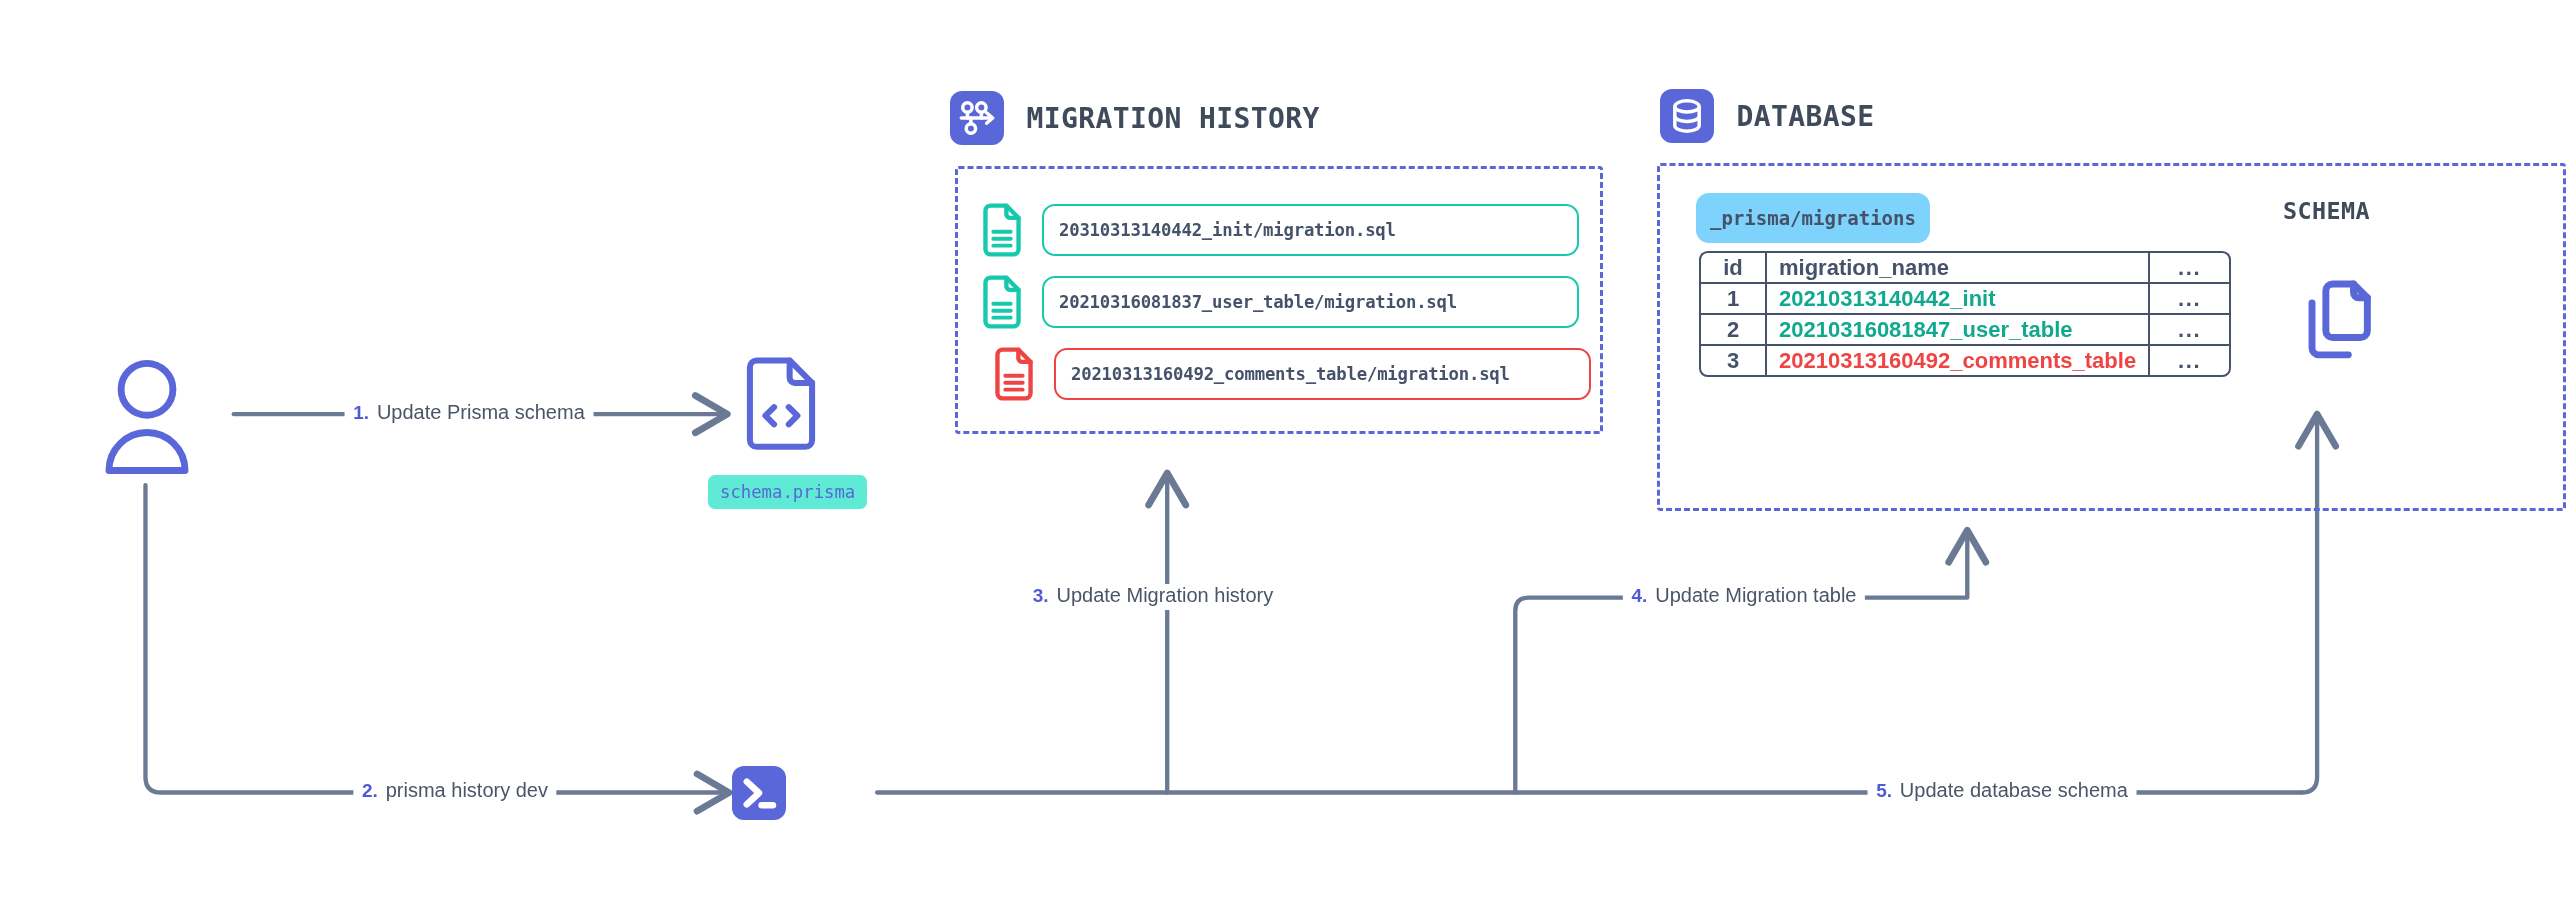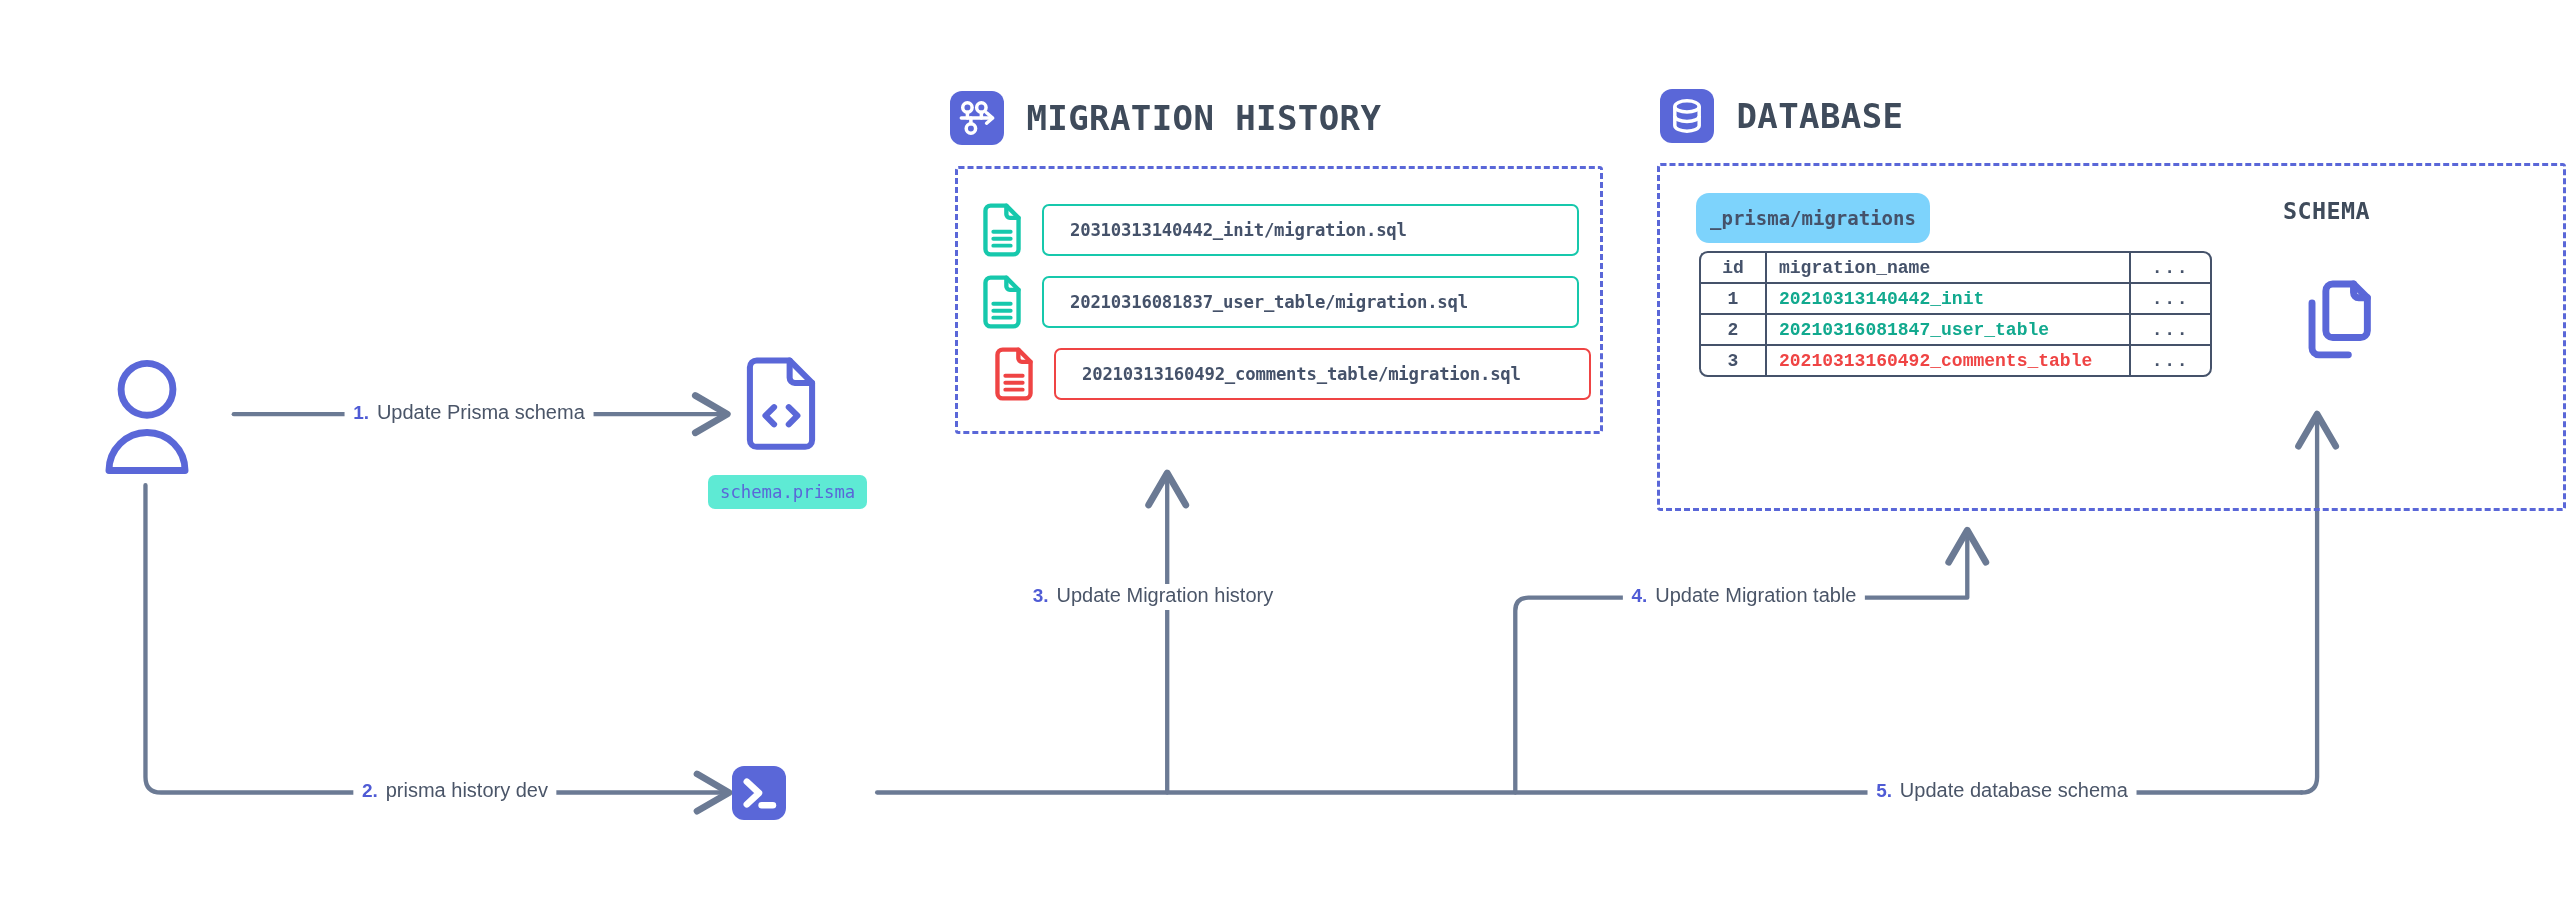"MIGRATION HISTORY" .sect-title { font-size: 34px -> 28px }
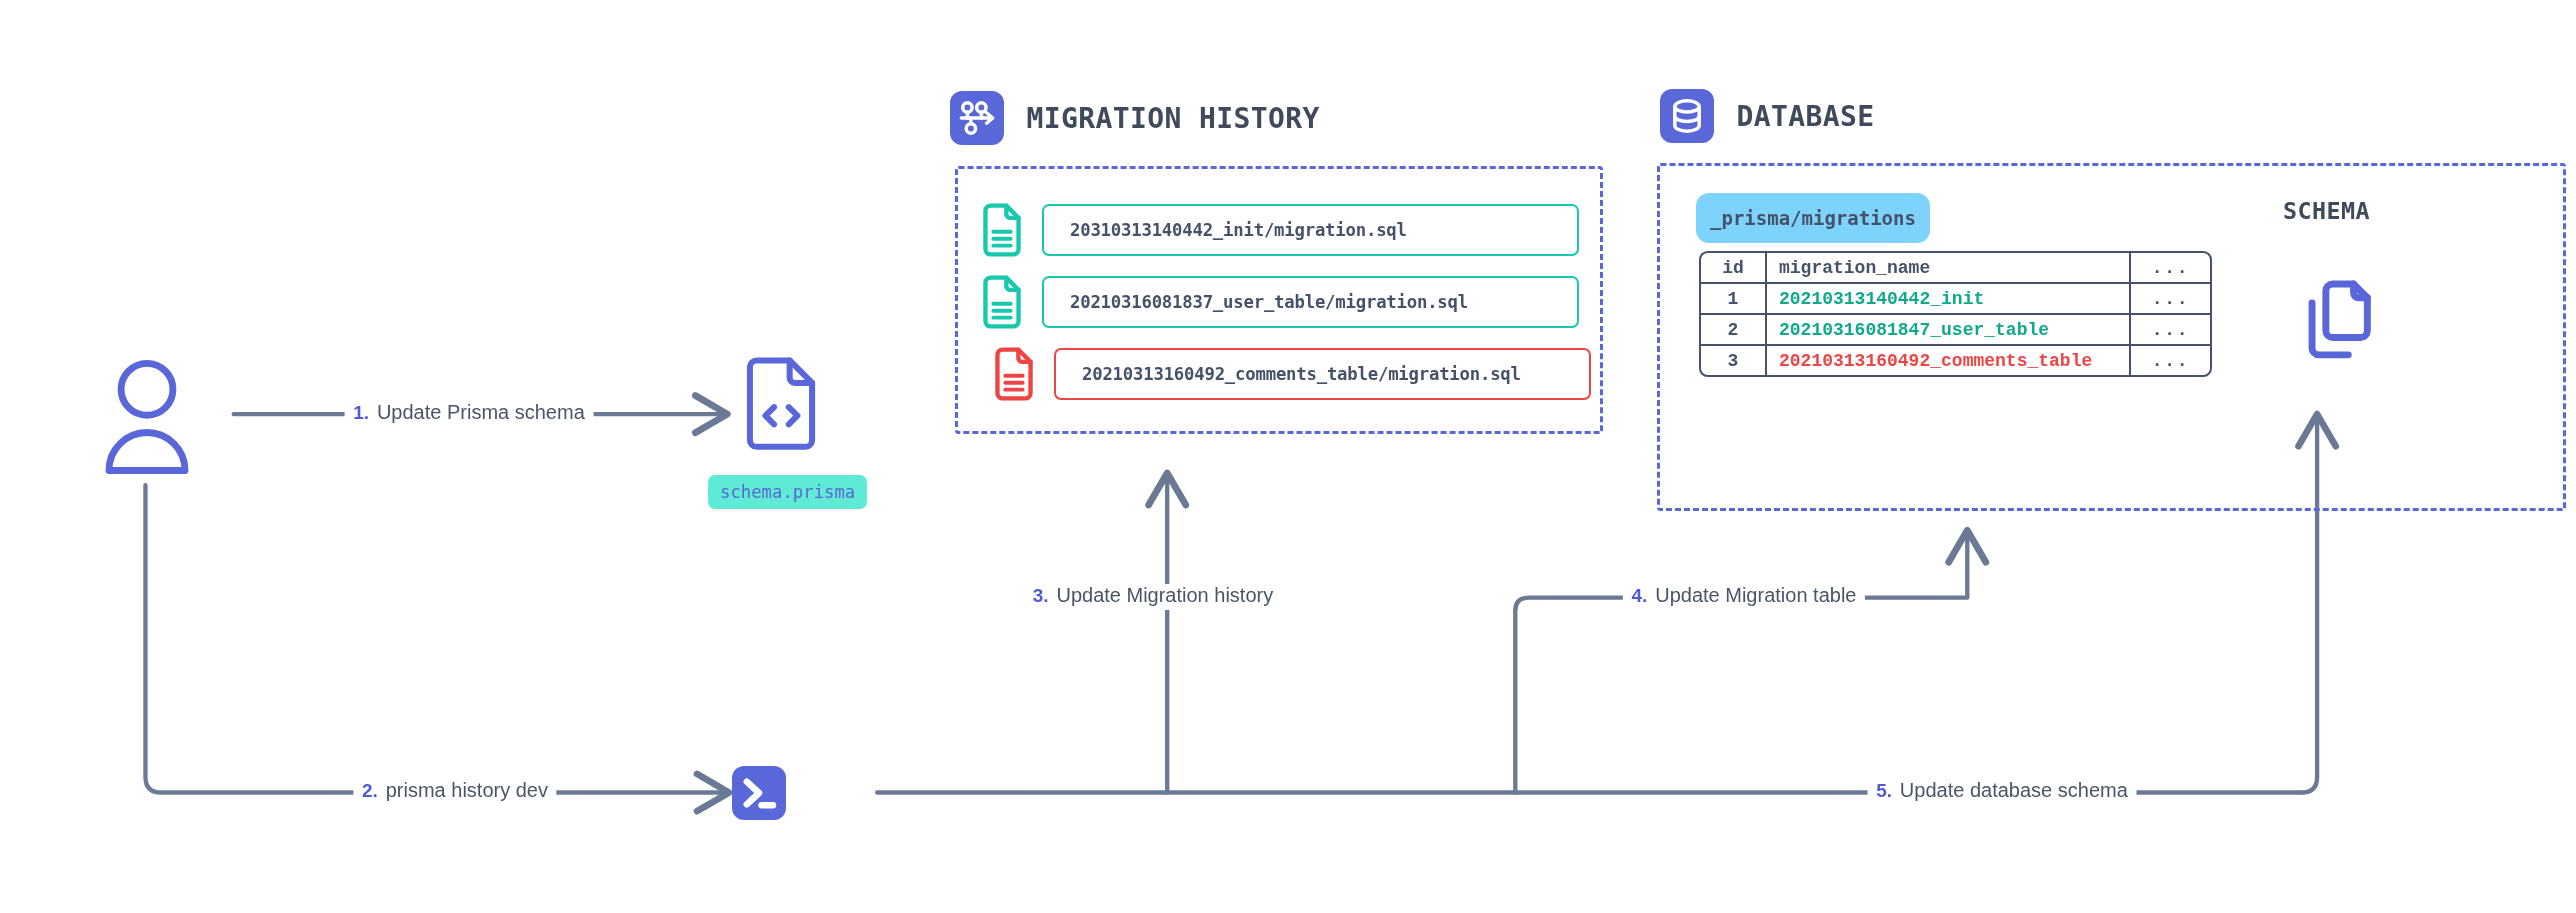"20310313140442_init/migration.sql" .mig-chip { border-radius: 7px -> 13px; padding: 0 26px -> 0 15px }
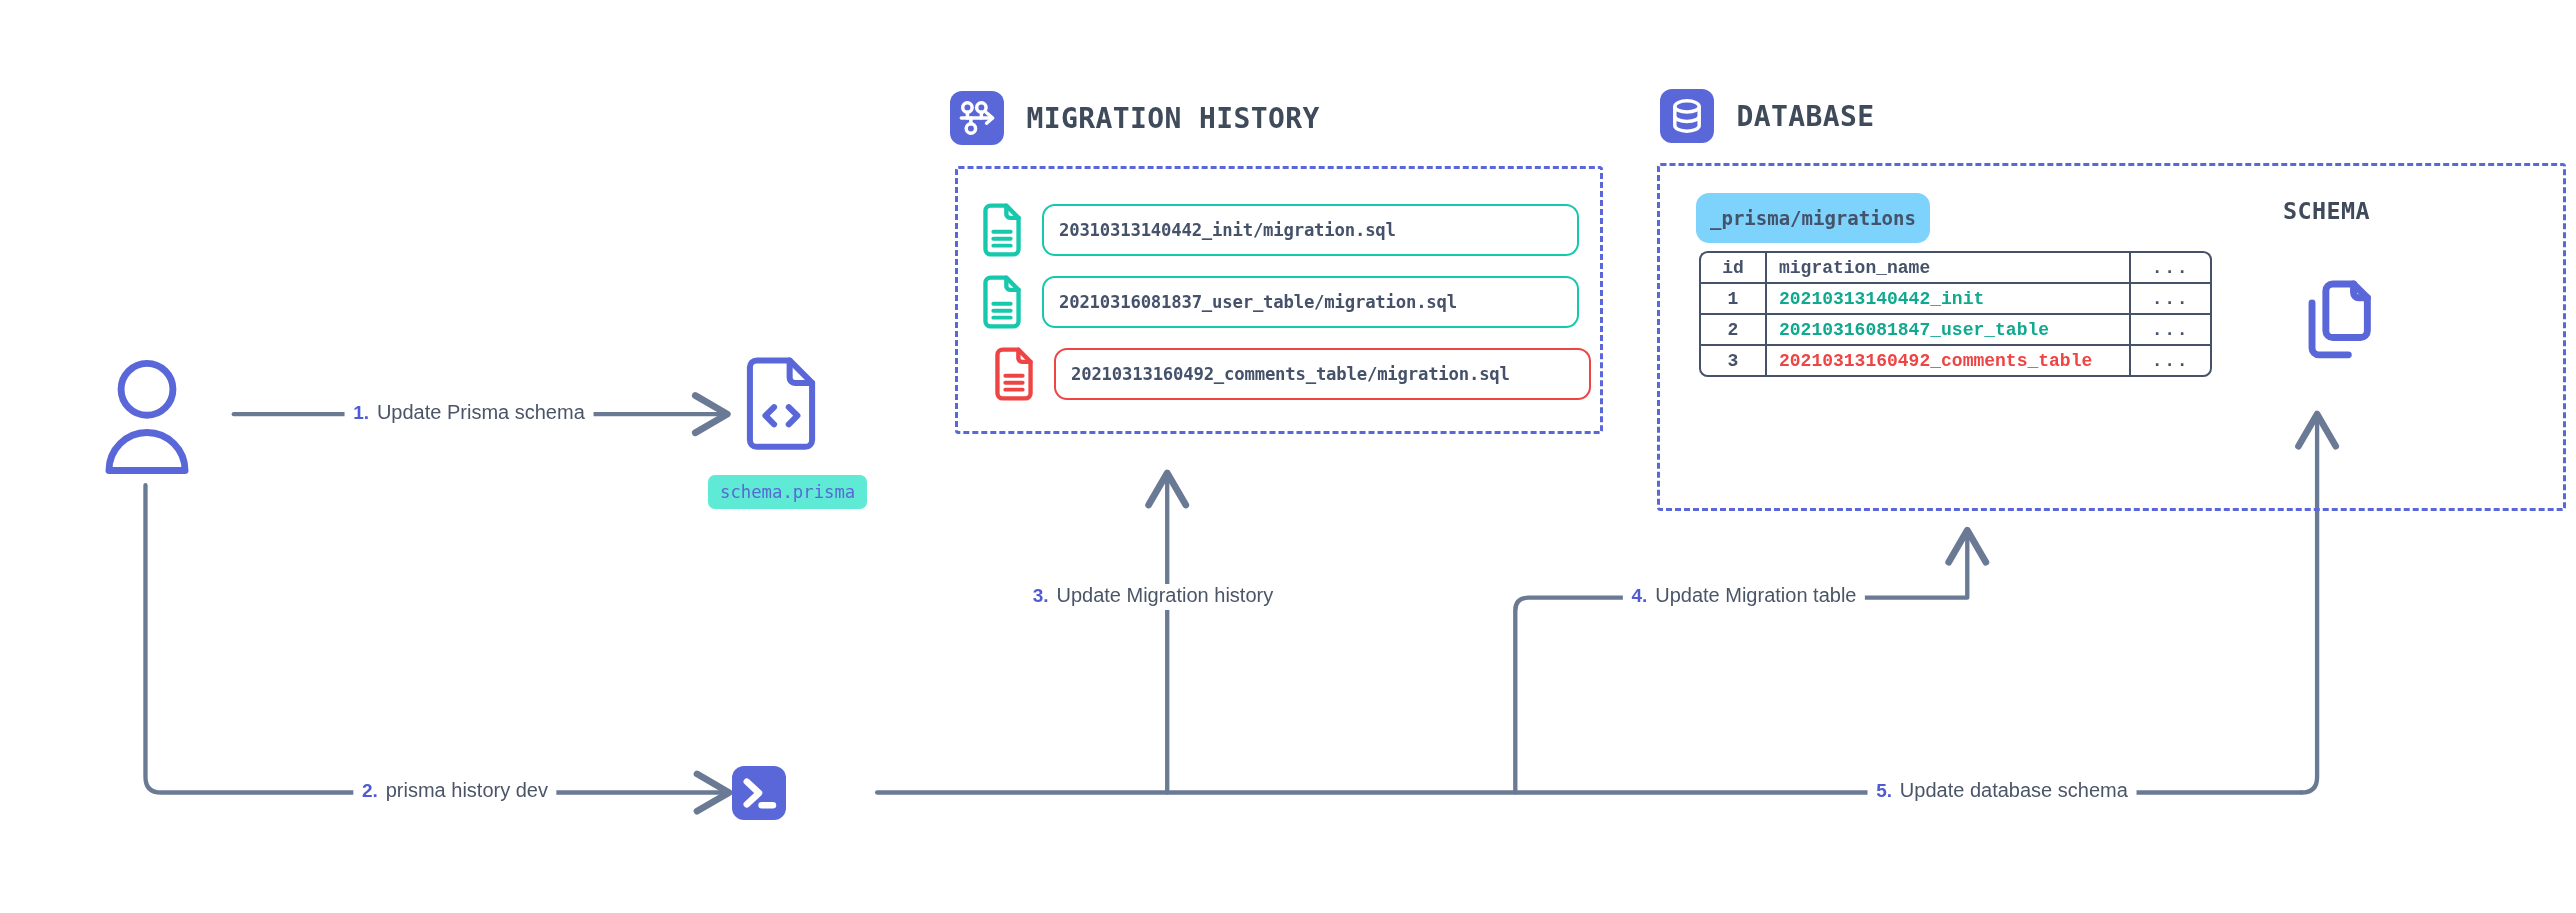"id" table.db { font-family: Liberation Mono, monospace -> Liberation Sans, sans-serif; font-size: 18px -> 22px }
